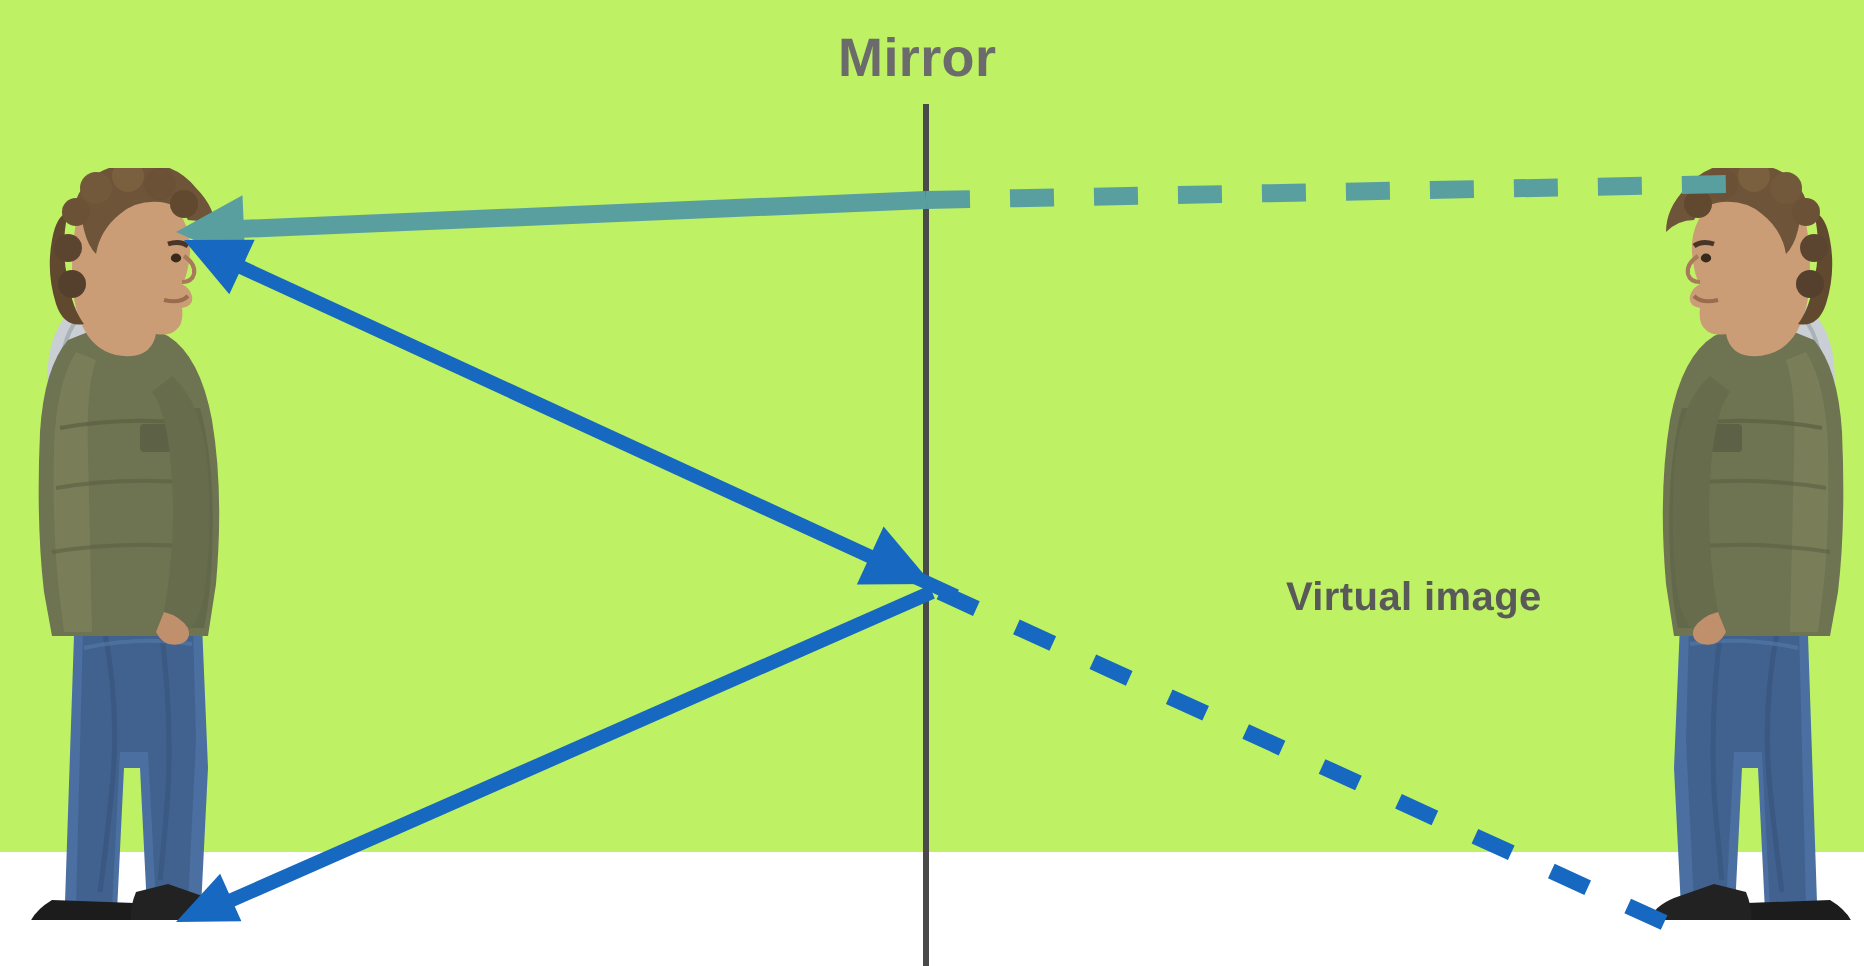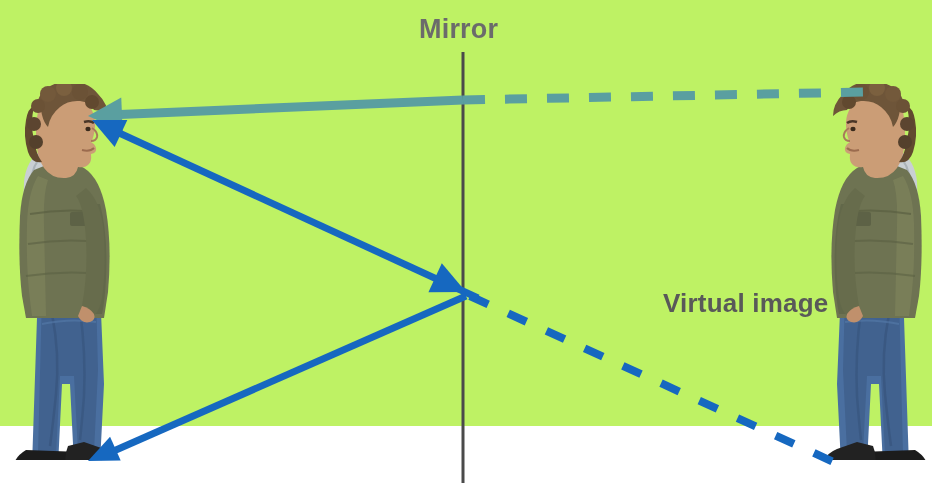"Virtual image" #virtual-label { font-size: 26px -> 20px; left: 663px -> 643px }
